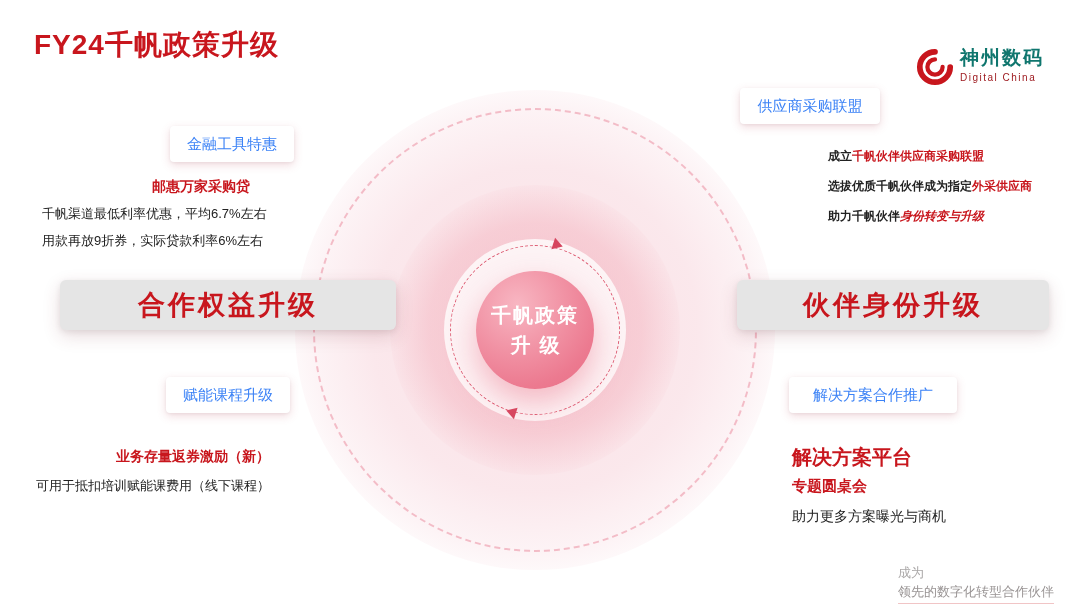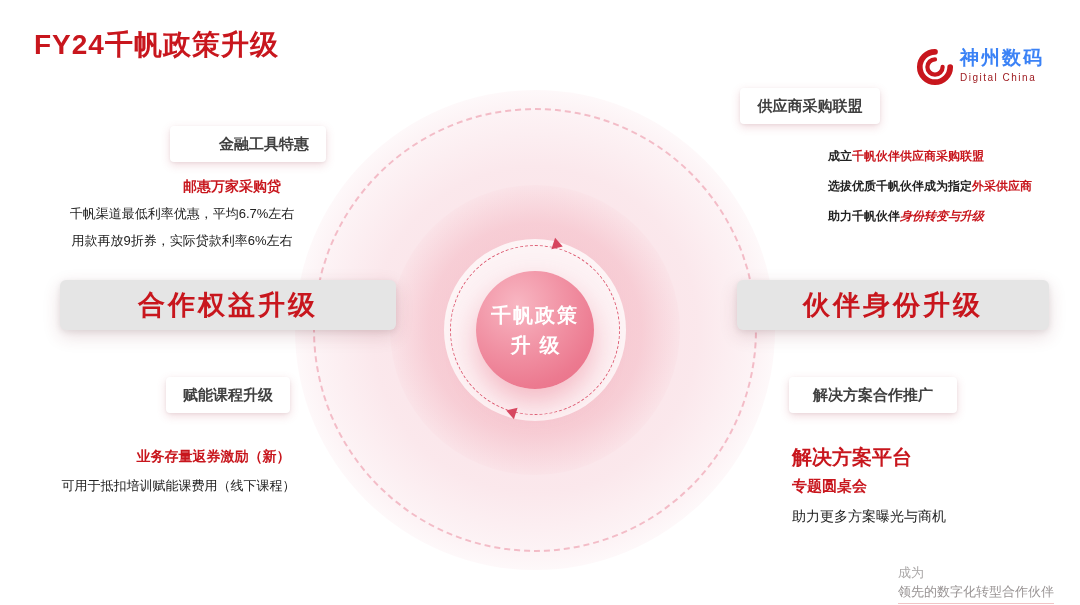"神州数码" .logo-name { color: #3b82f6 -> #0f766e }
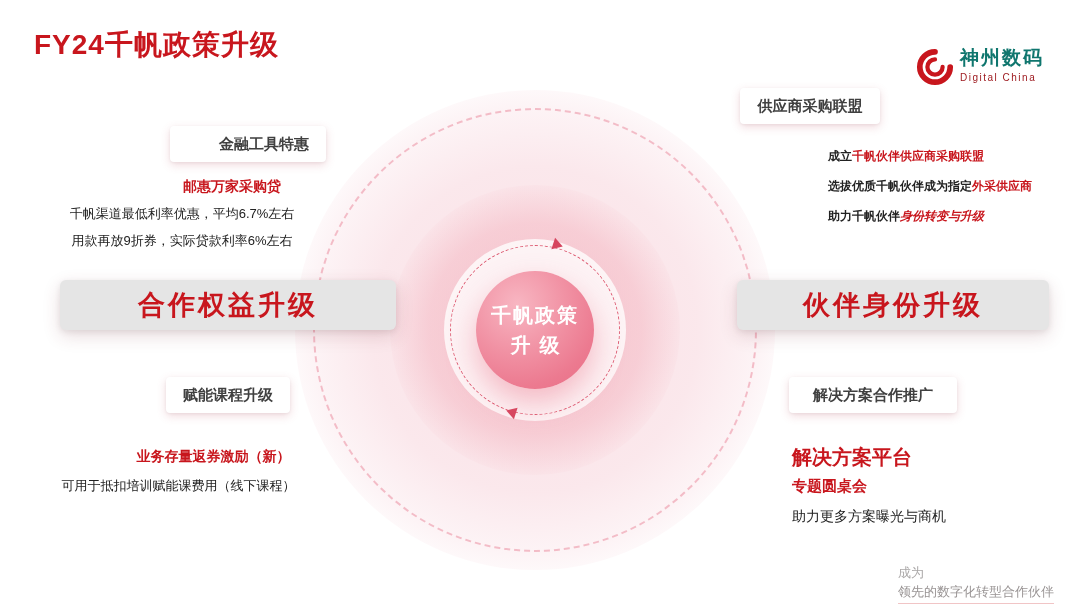"供应商采购联盟" .label-box { color: #404040 -> #3b82f6; font-weight: 700 -> 400 }
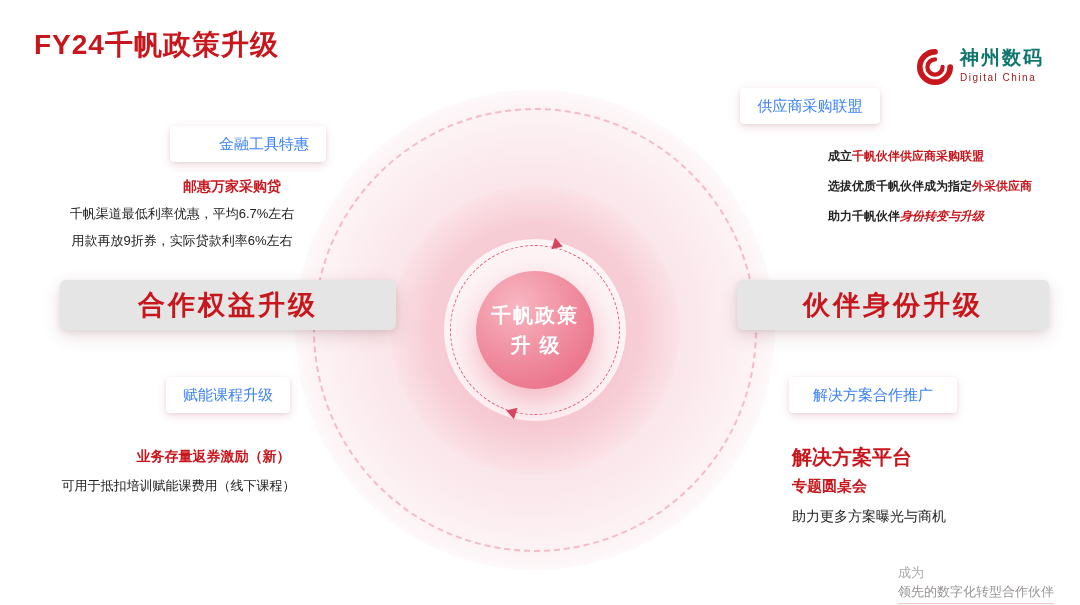"金融工具特惠" div.label-box { padding-left: 32px -> none }
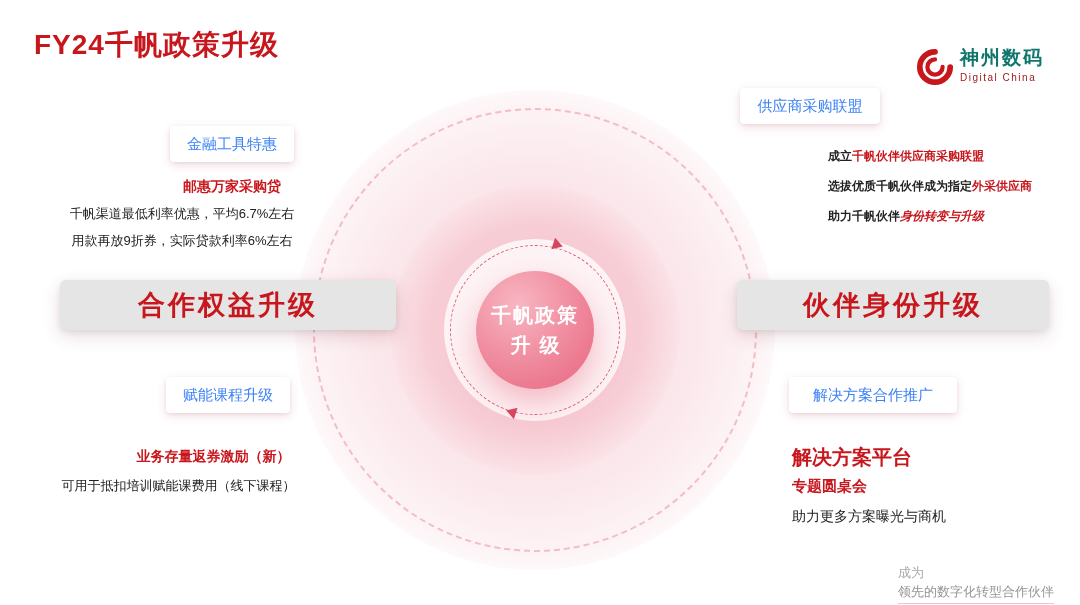"邮惠万家采购贷" .t-center { text-align: center -> left }
